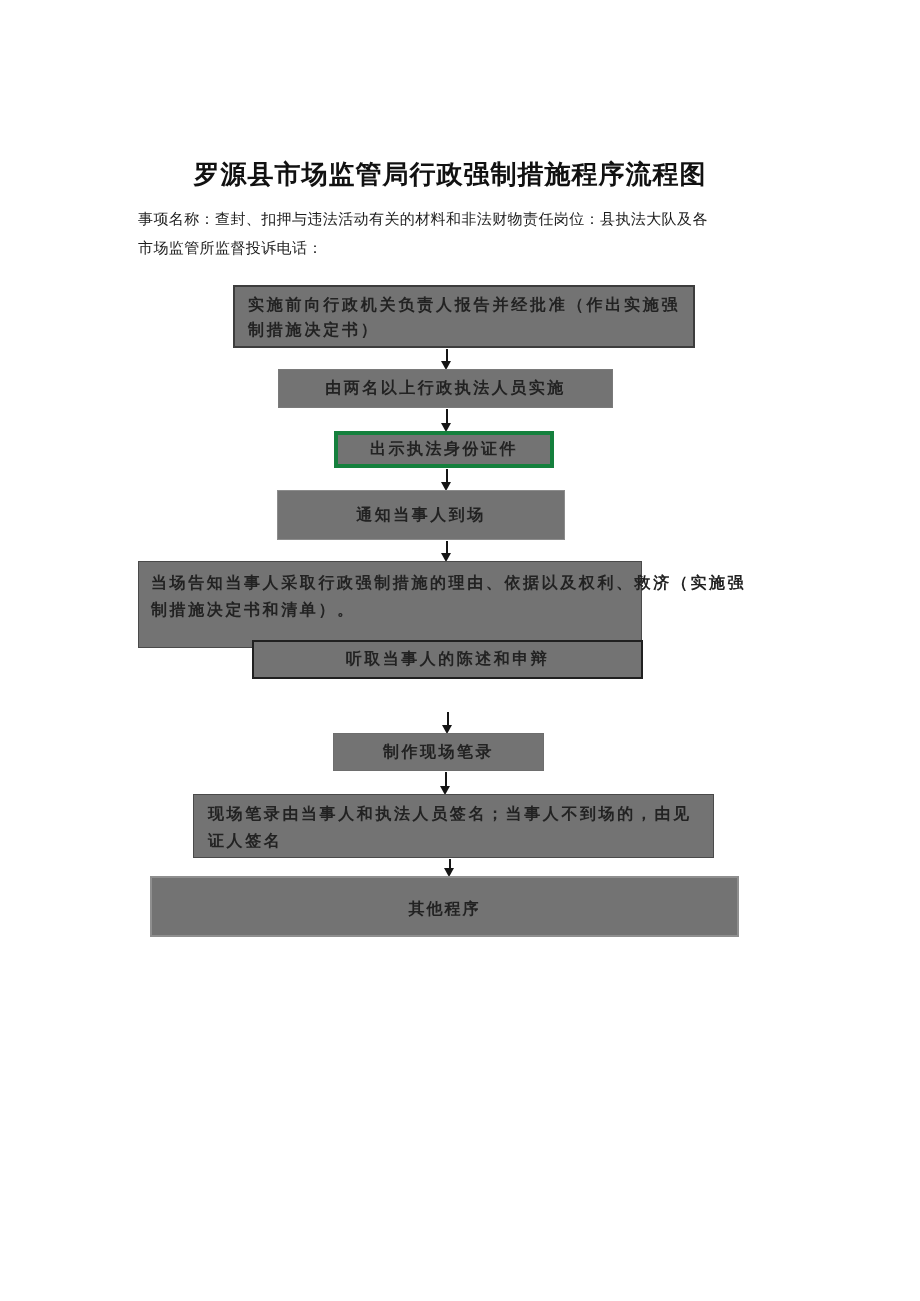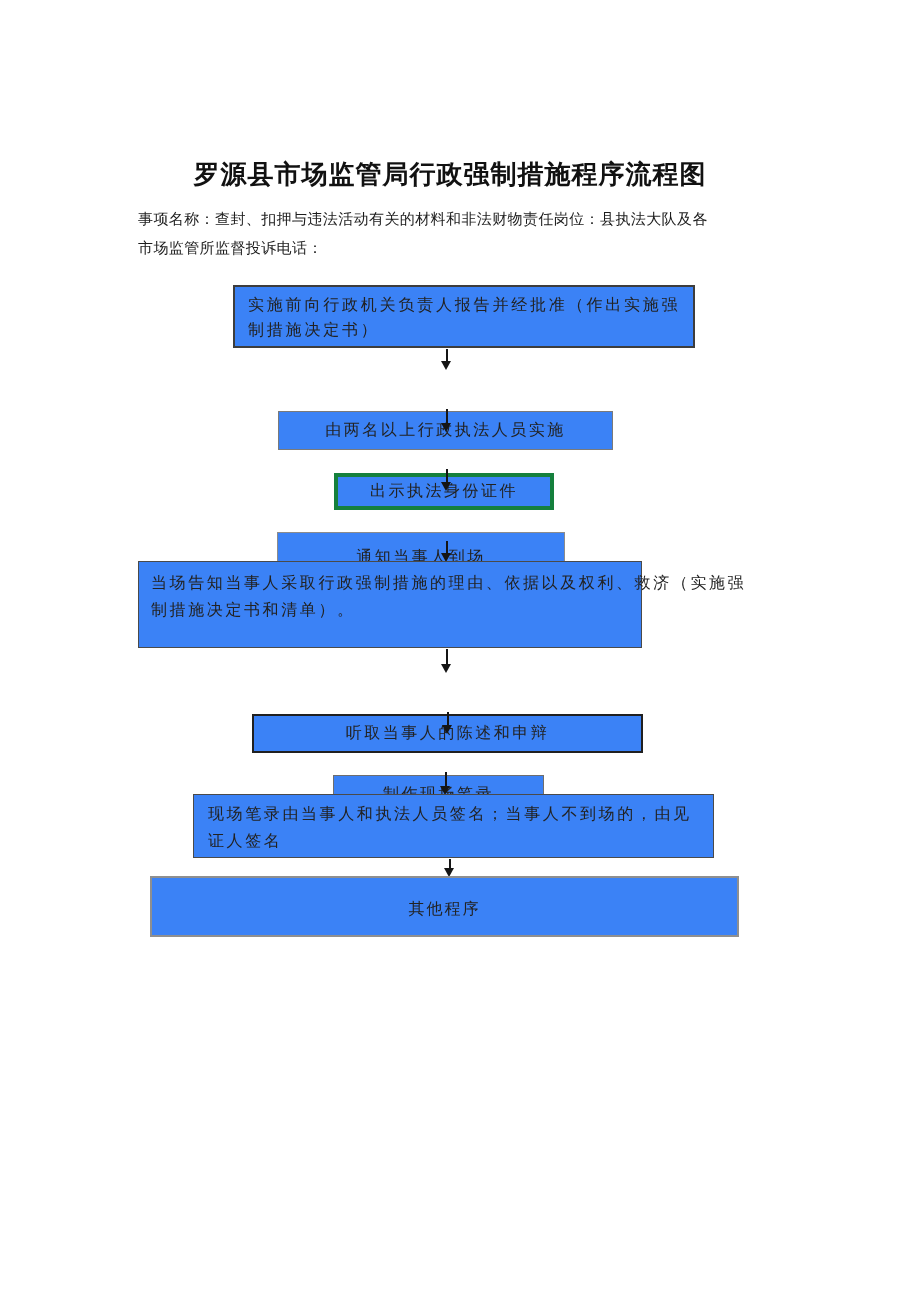"实施前向行政机关负责人报告并经批准（作出实施强" .box { background: #3b82f6 -> #737373; font-weight: none -> bold }
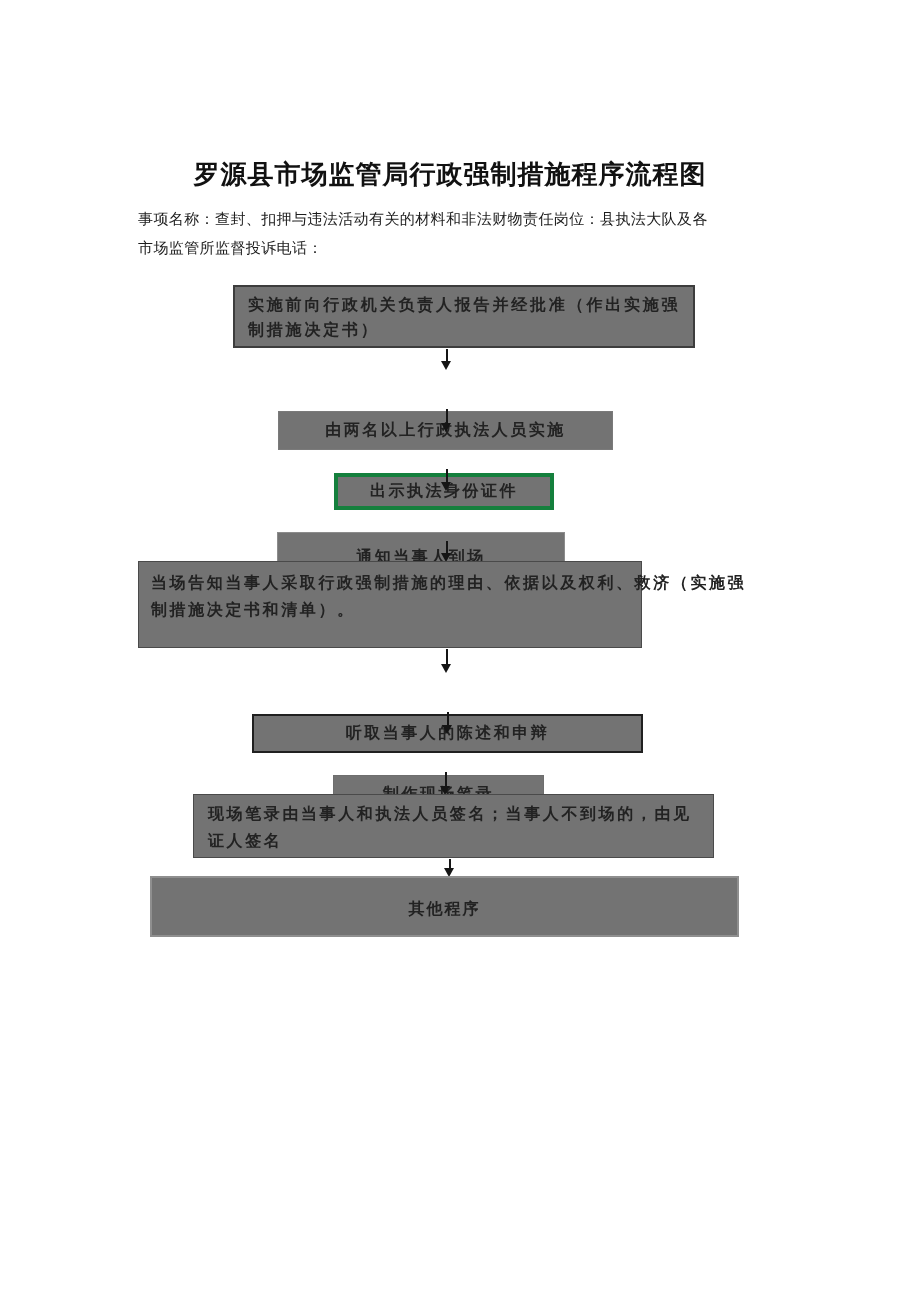"由两名以上行政执法人员实施" .box.center { margin-top: 42px -> none }
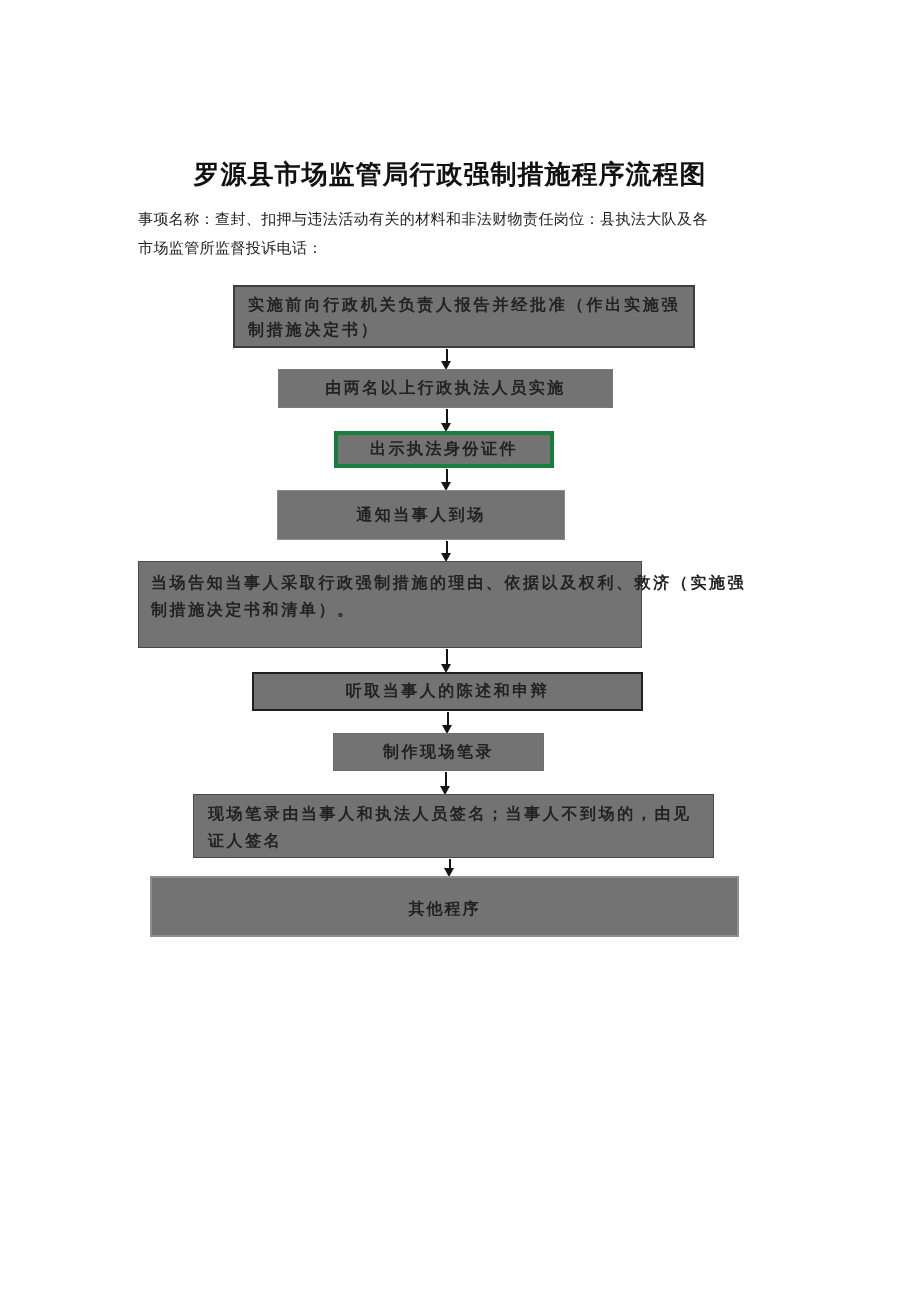"听取当事人的陈述和申辩" .b6 { top: 672px -> 640px }
